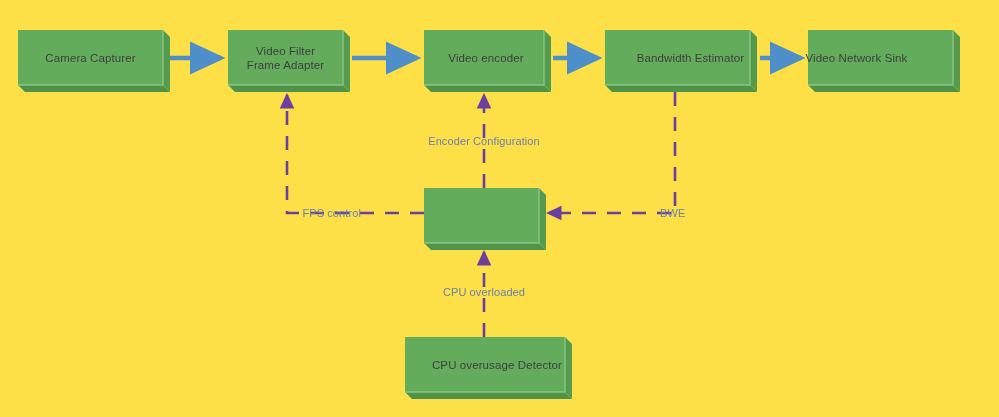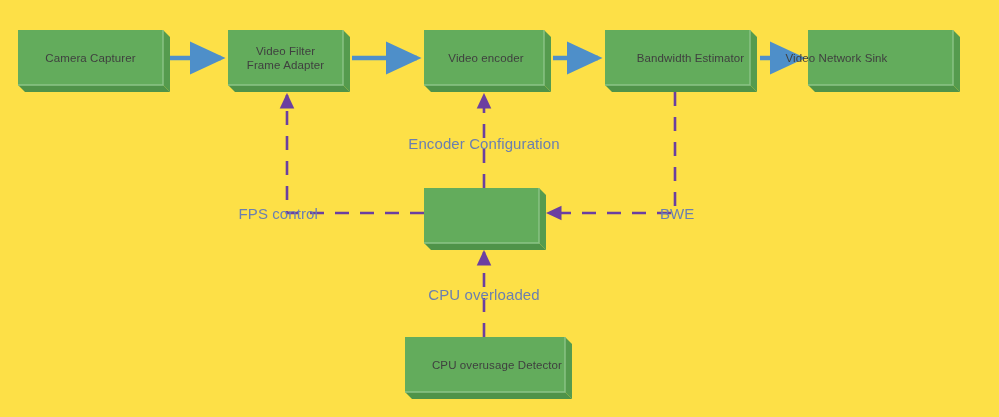"Video Network Sink" div.node-label { left: 764px -> 784px }
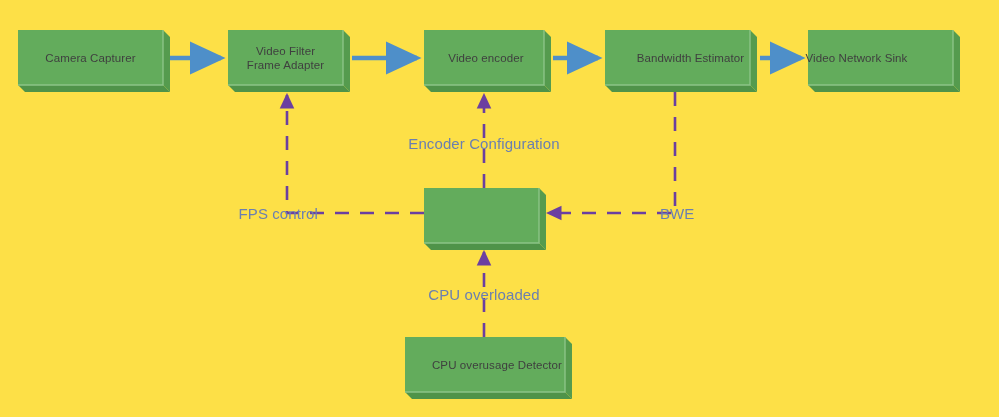"Encoder Configuration" .edge-label { font-size: 15px -> 11px }
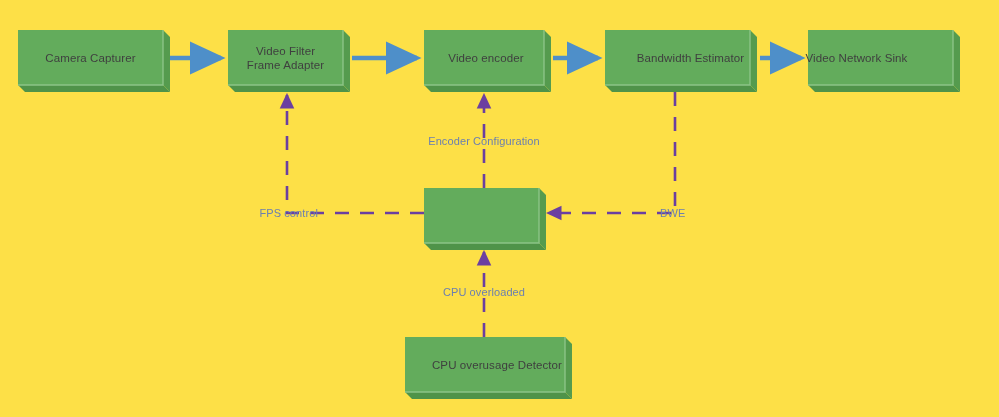"FPS control" .edge-label.leftend { margin-left: none -> 43px }
